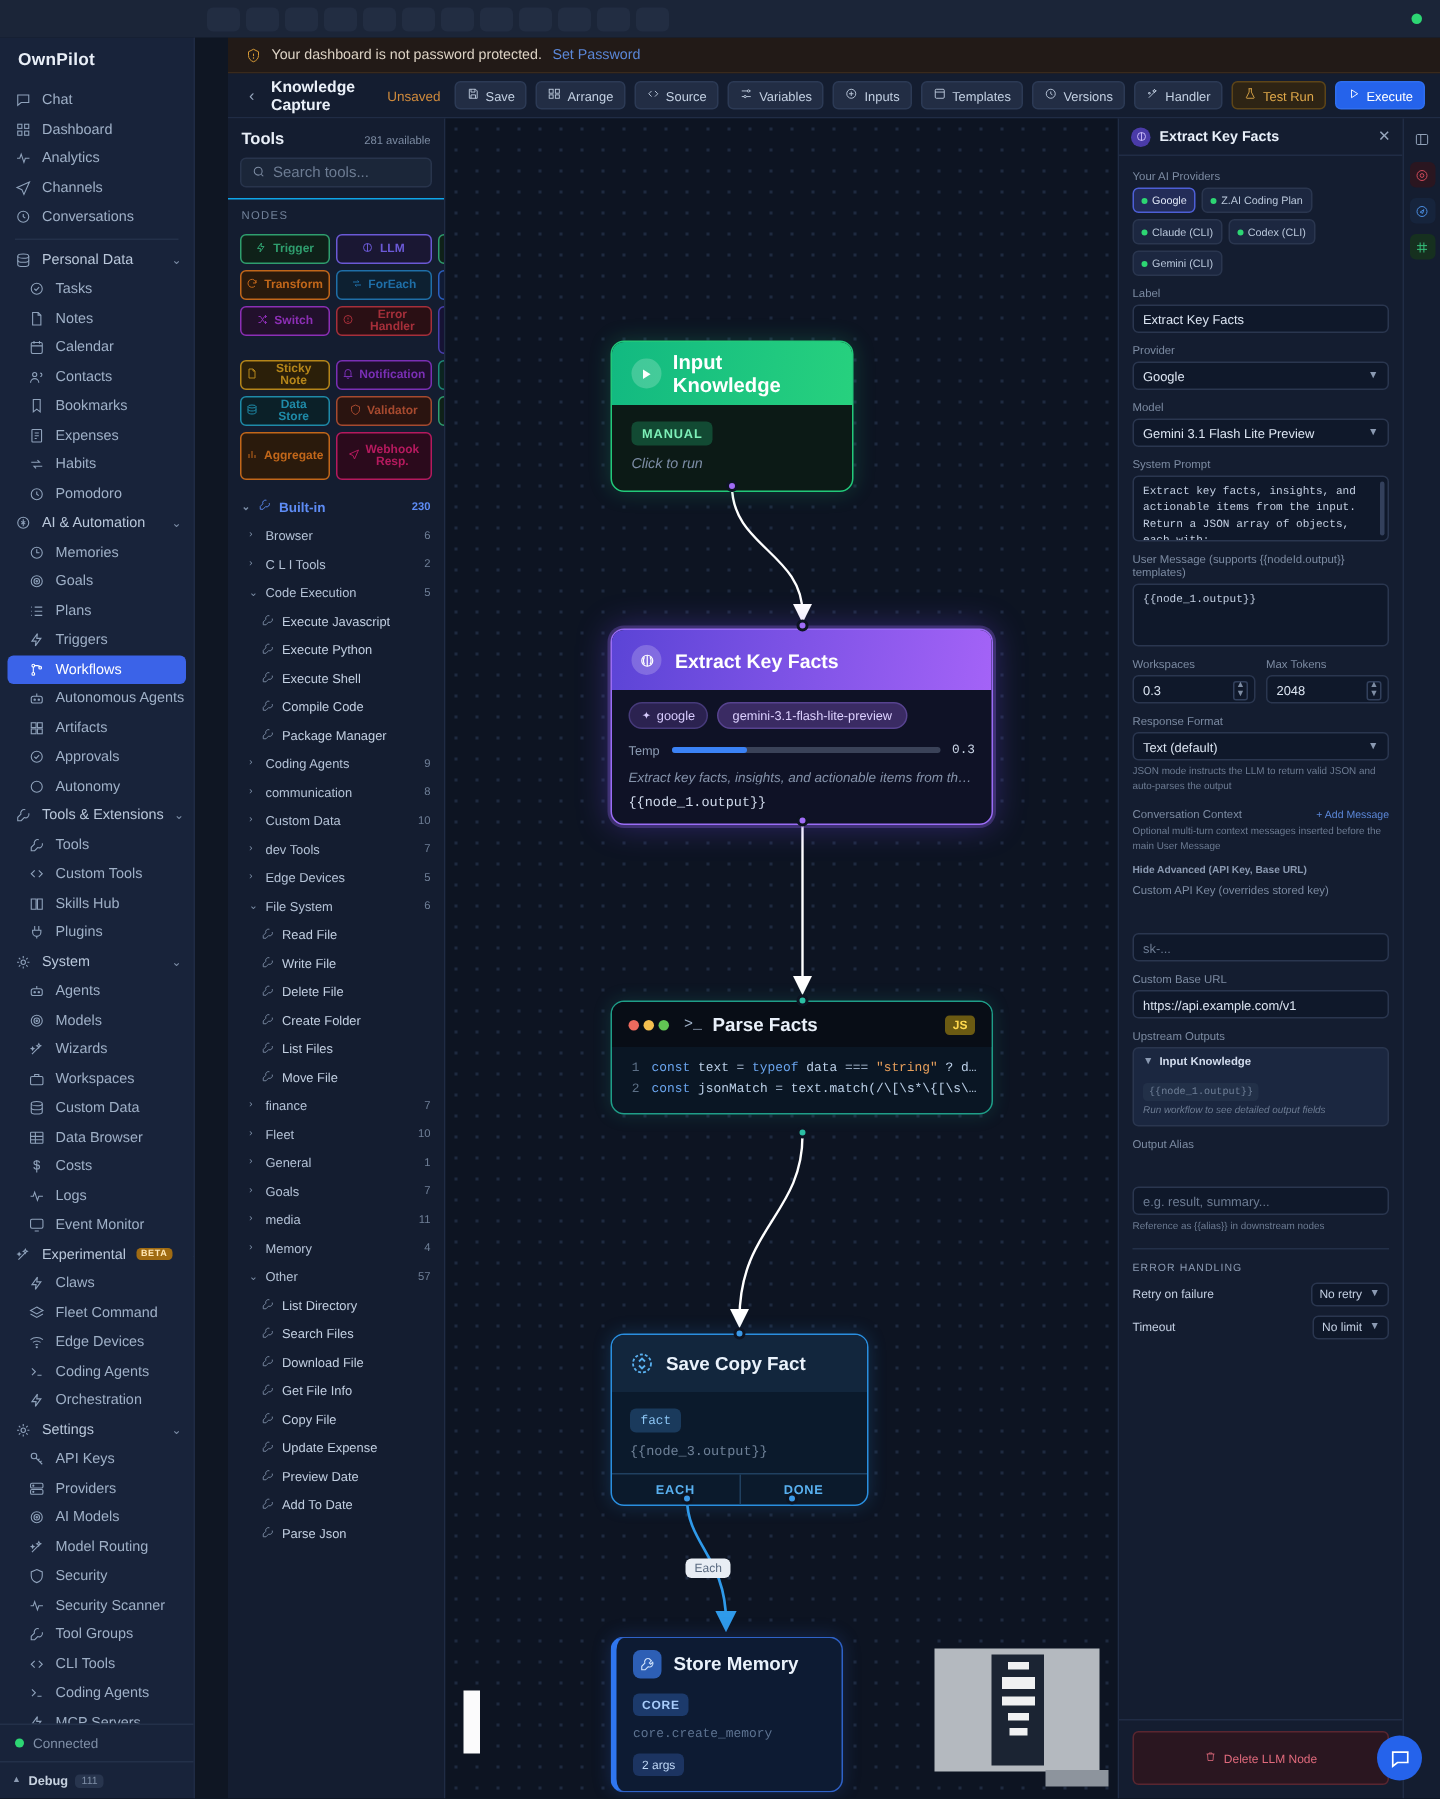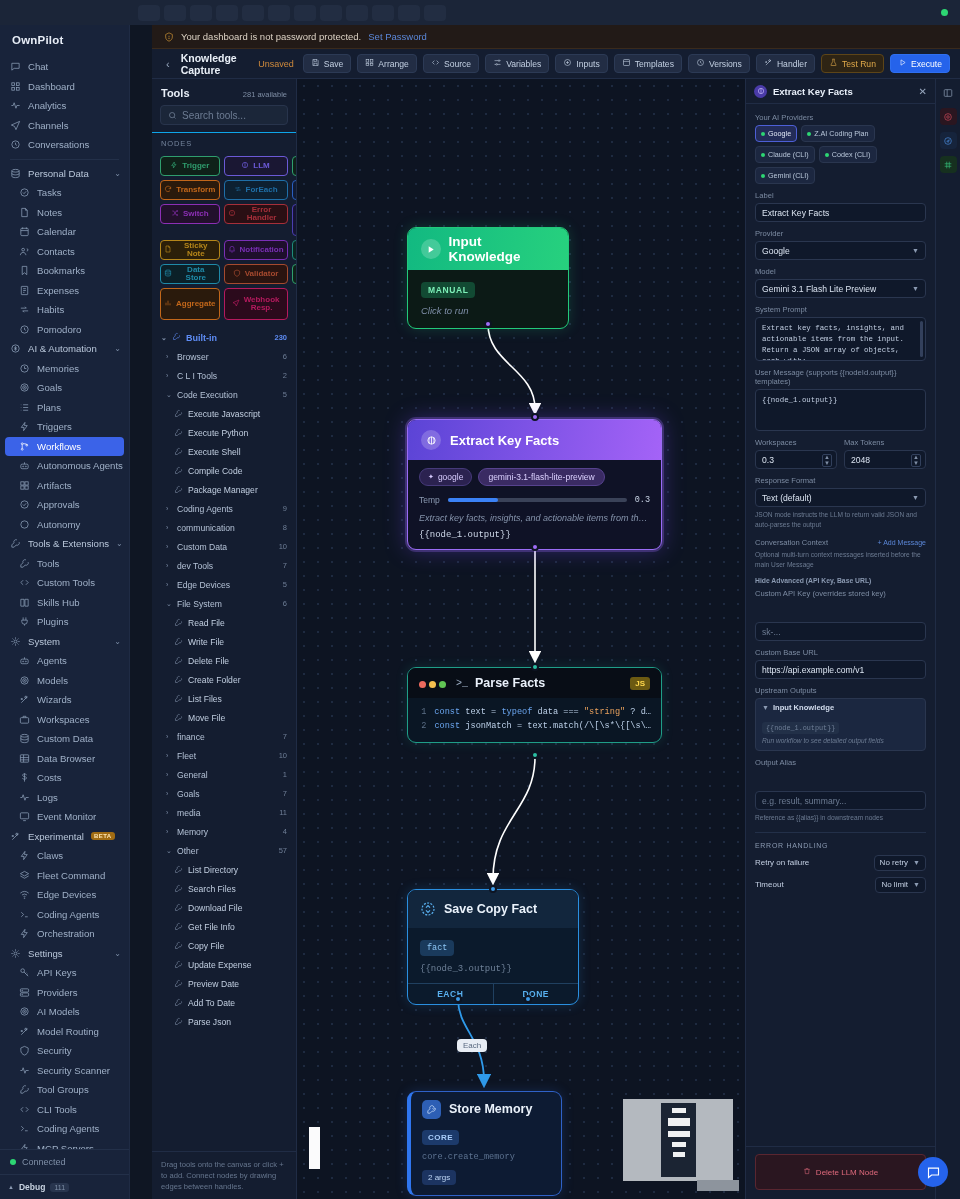"Drag tools onto the canvas" div.tools-foot { html: <div>Drag tools onto the canvas or click + to add. Connect nodes by drawing edges between handles.</div> -> none }
